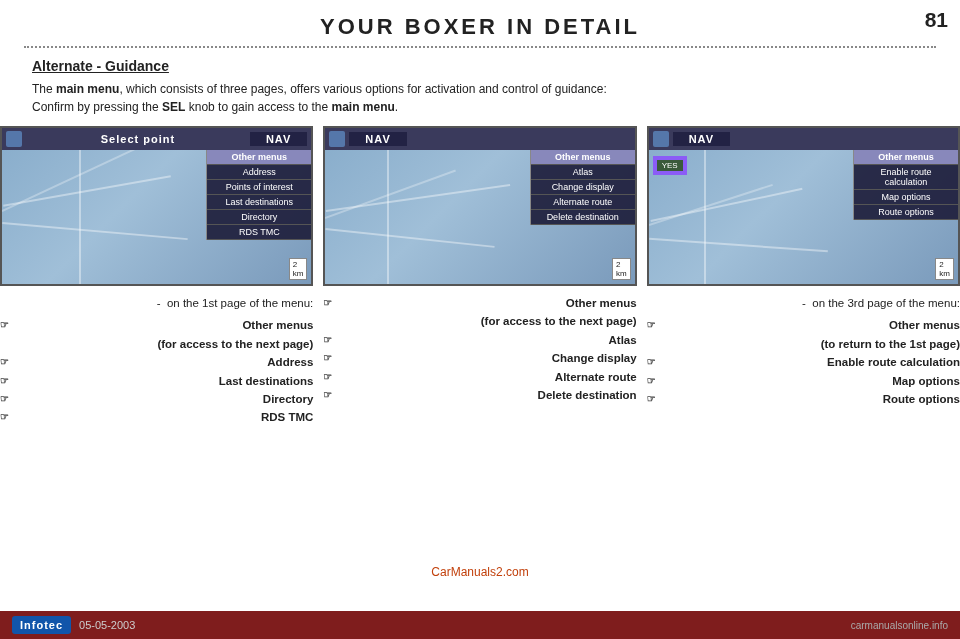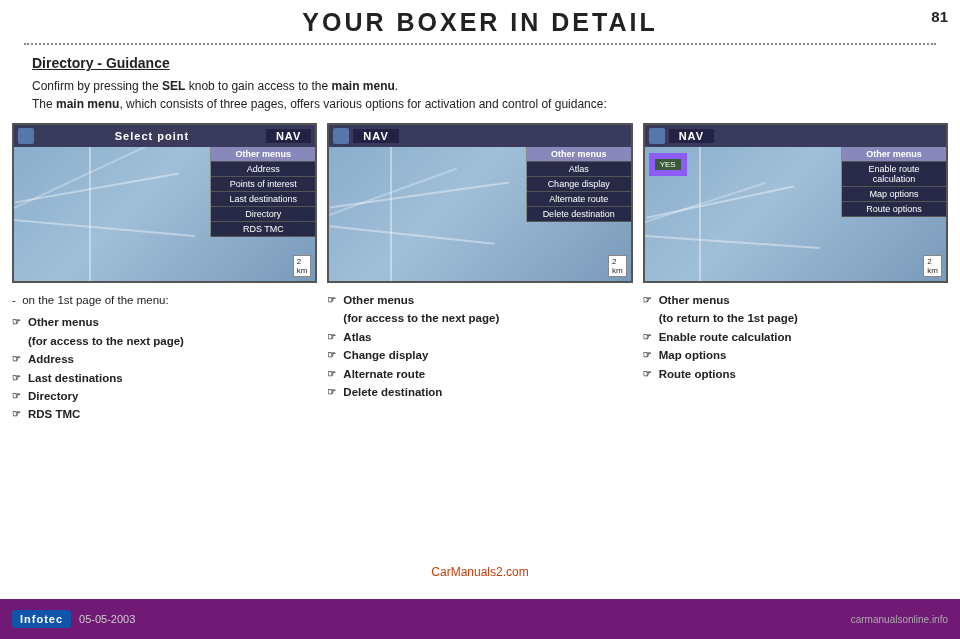"YOUR BOXER IN DETAIL" .title-bar { font-size: 25px -> 22px; padding: 8px 0 6px 0 -> 14px 0 6px 0 }
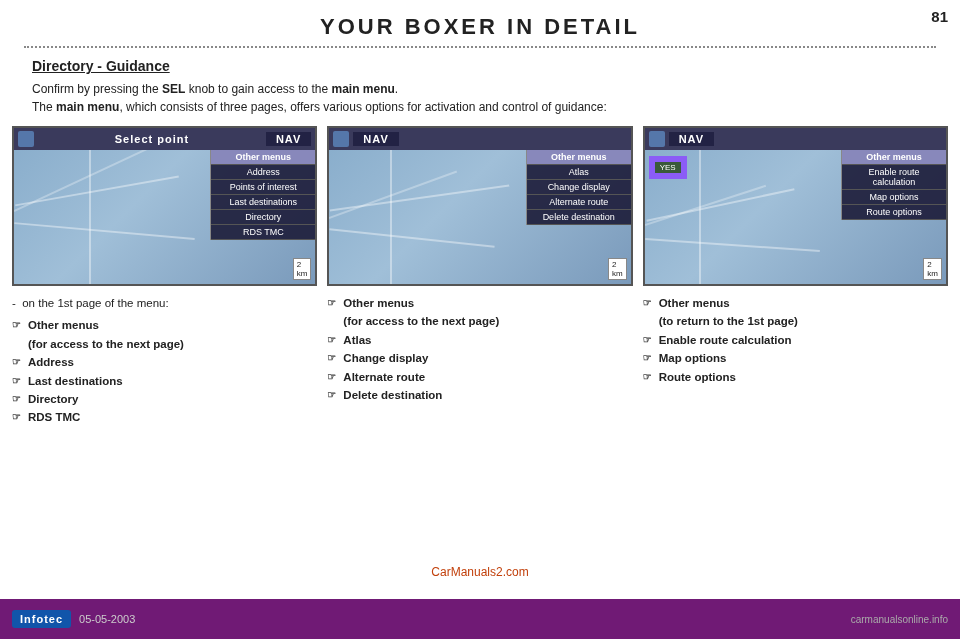"81" .page-number { font-size: 15px -> 21px }
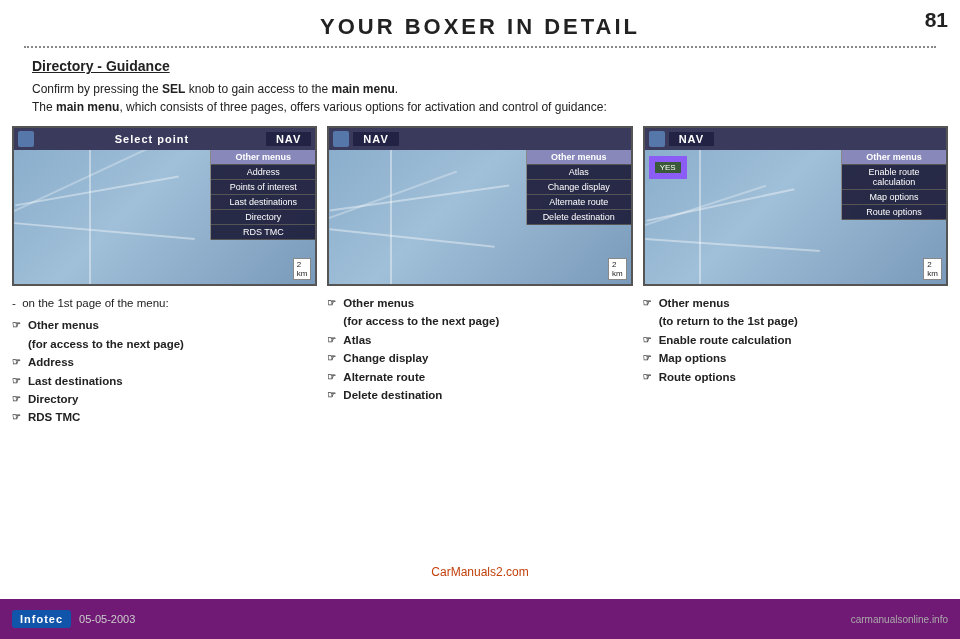"Directory - Guidance" div.section-heading { text: Directory -> Alternate }
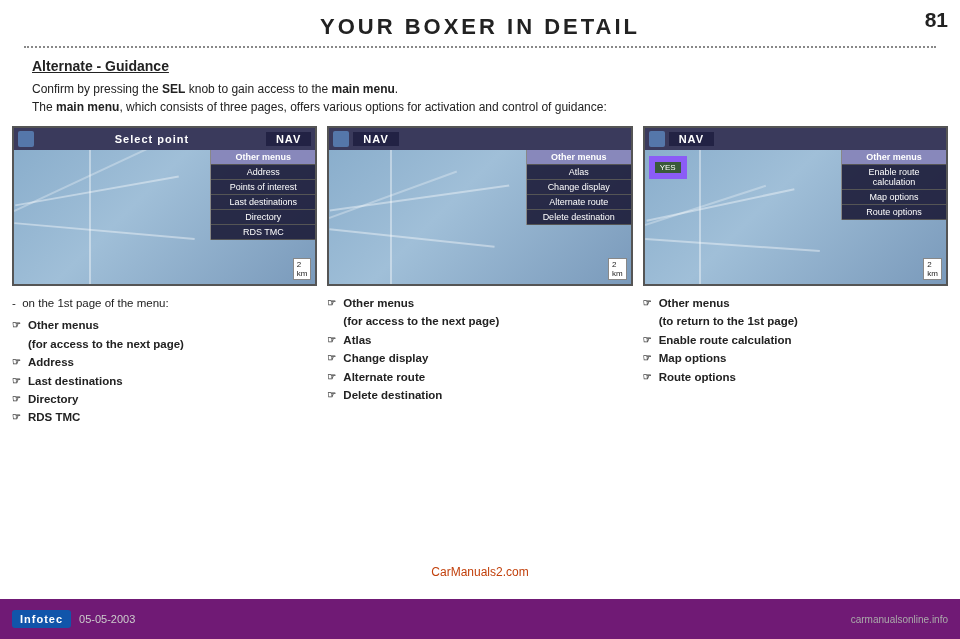"Confirm by pressing the SEL" div { order: before "The main menu, which consists" -> after "The main menu, which consists" }
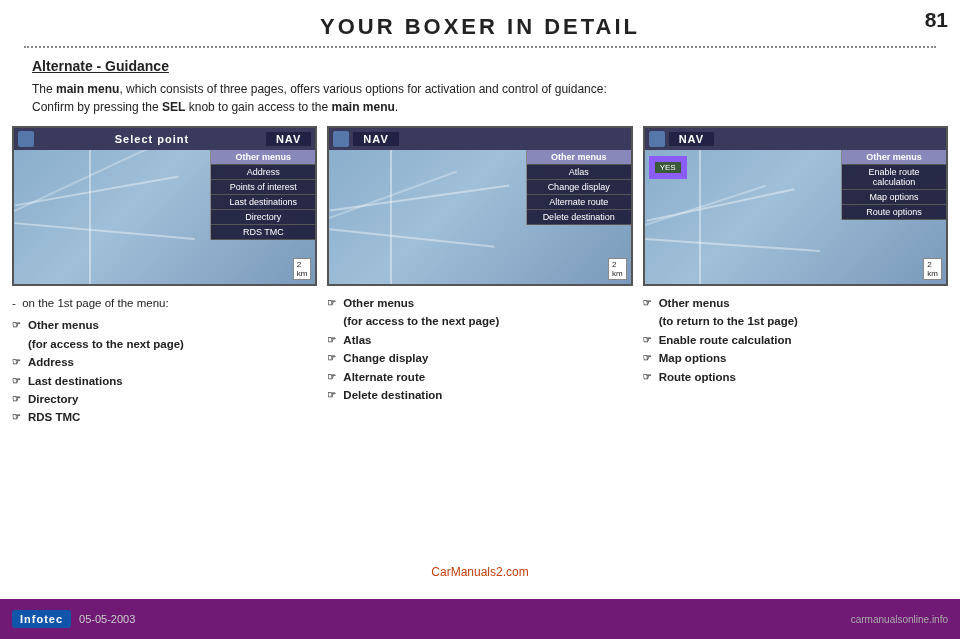"Select point" .columns { margin: 0 12px -> 0 0 }
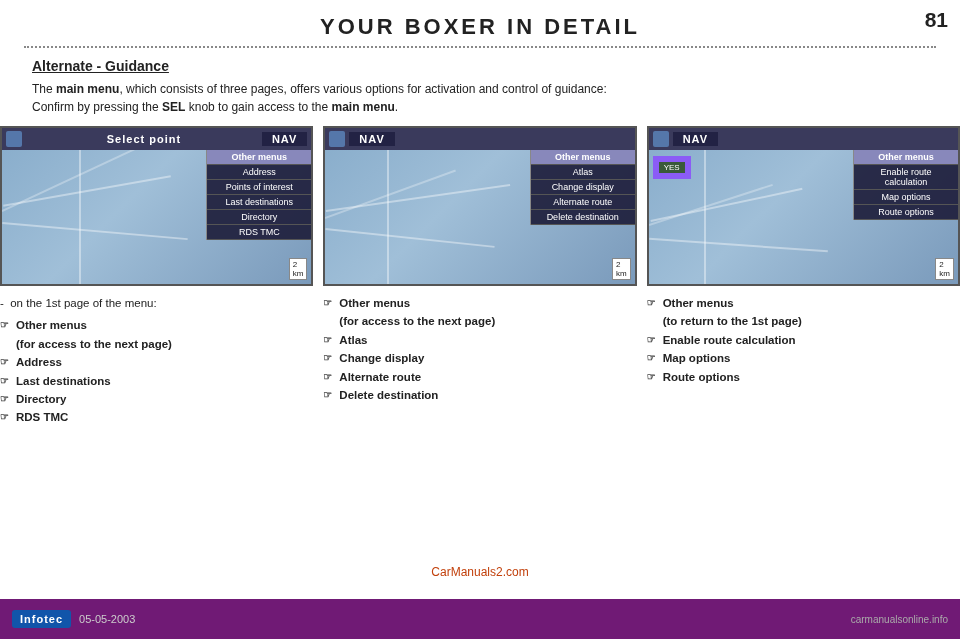"NAV" .nav-topbar-nav { padding: 1px 10px -> 1px 16px }
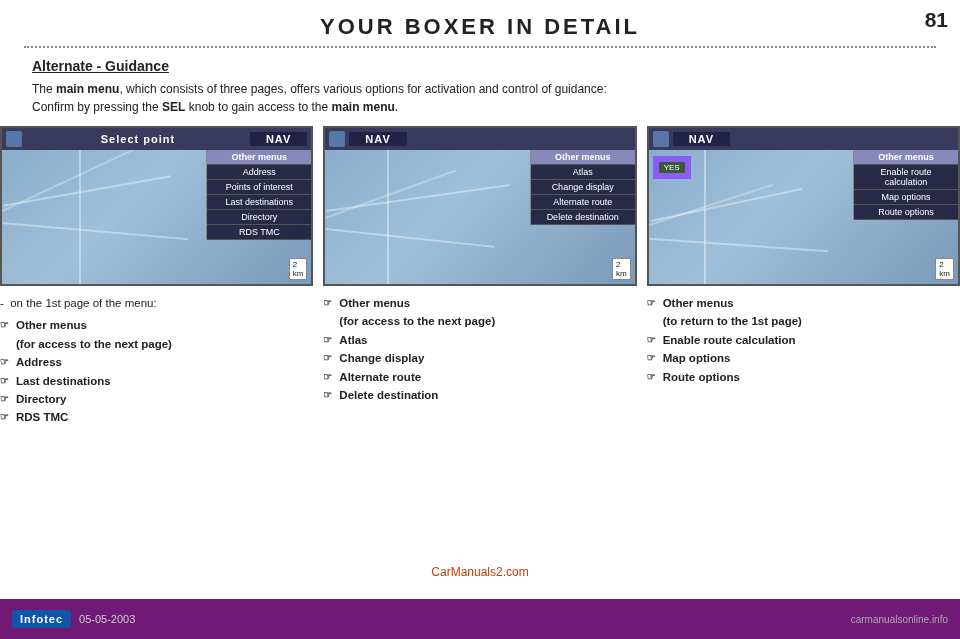"YES" div { border: 6px solid #8b5cf6 -> 4px solid #8b5cf6 }
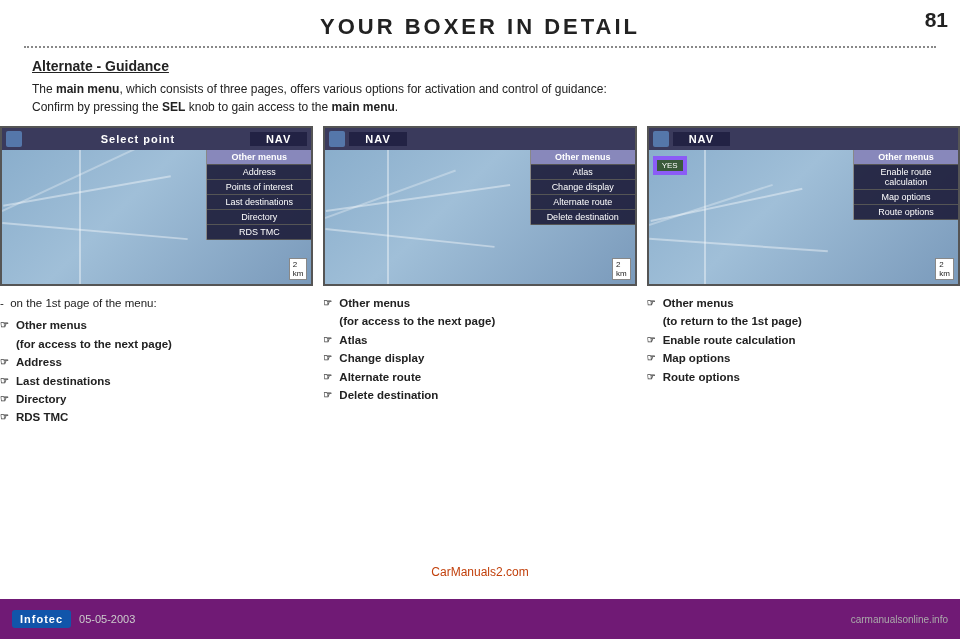"- on the 1st page" .col-desc { text-align: none -> right }
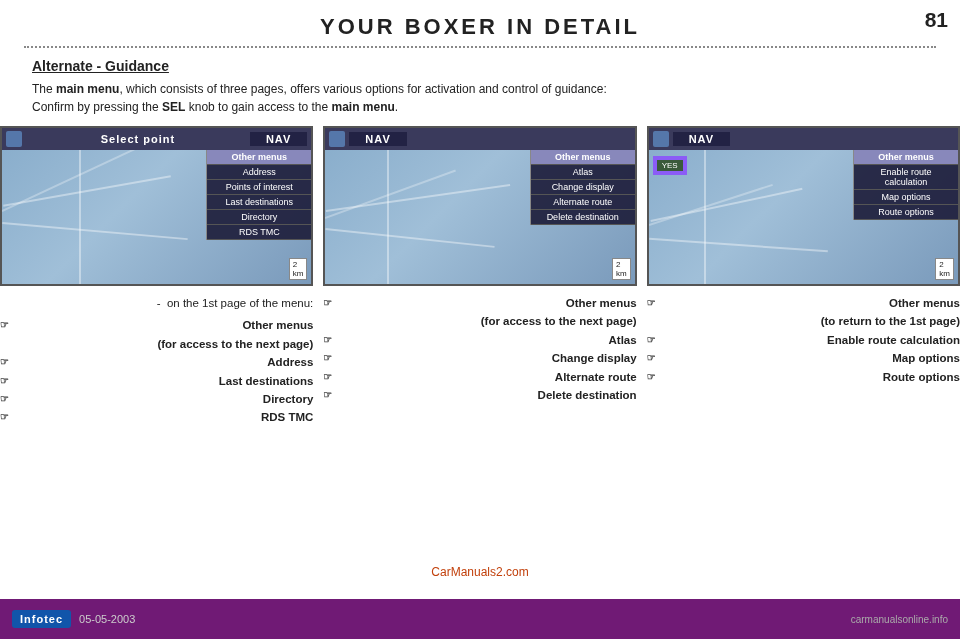"- on the 3rd page" div.dash-line { html: none -> <div>-&nbsp; on the 3rd page of the menu:</div> }
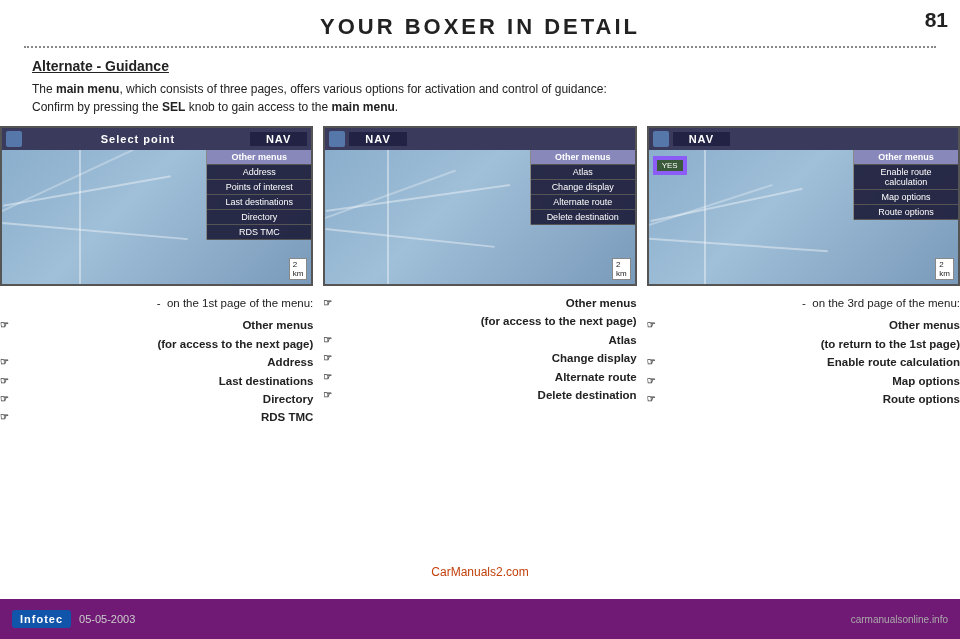"Infotec" .bottom-bar { background: #701a75 -> #7f1d1d; height: 40px -> 28px }
